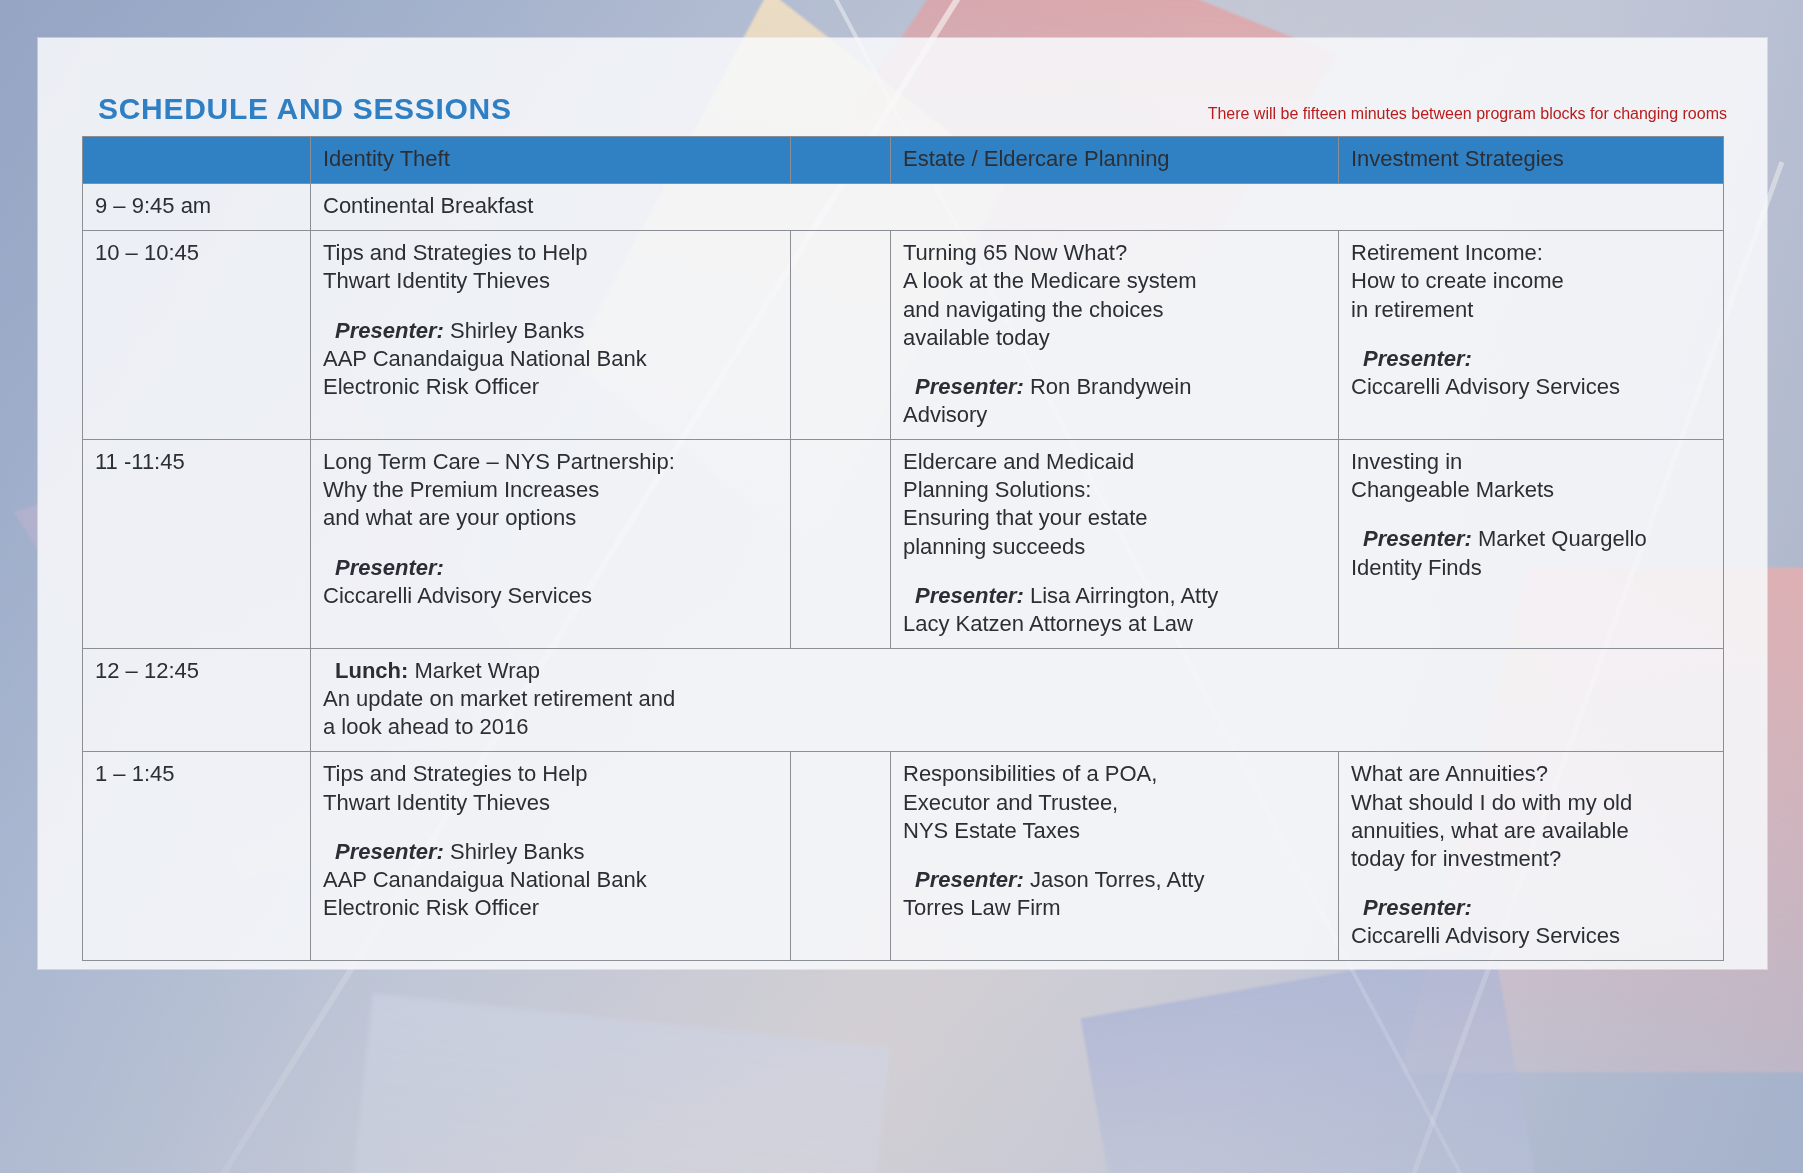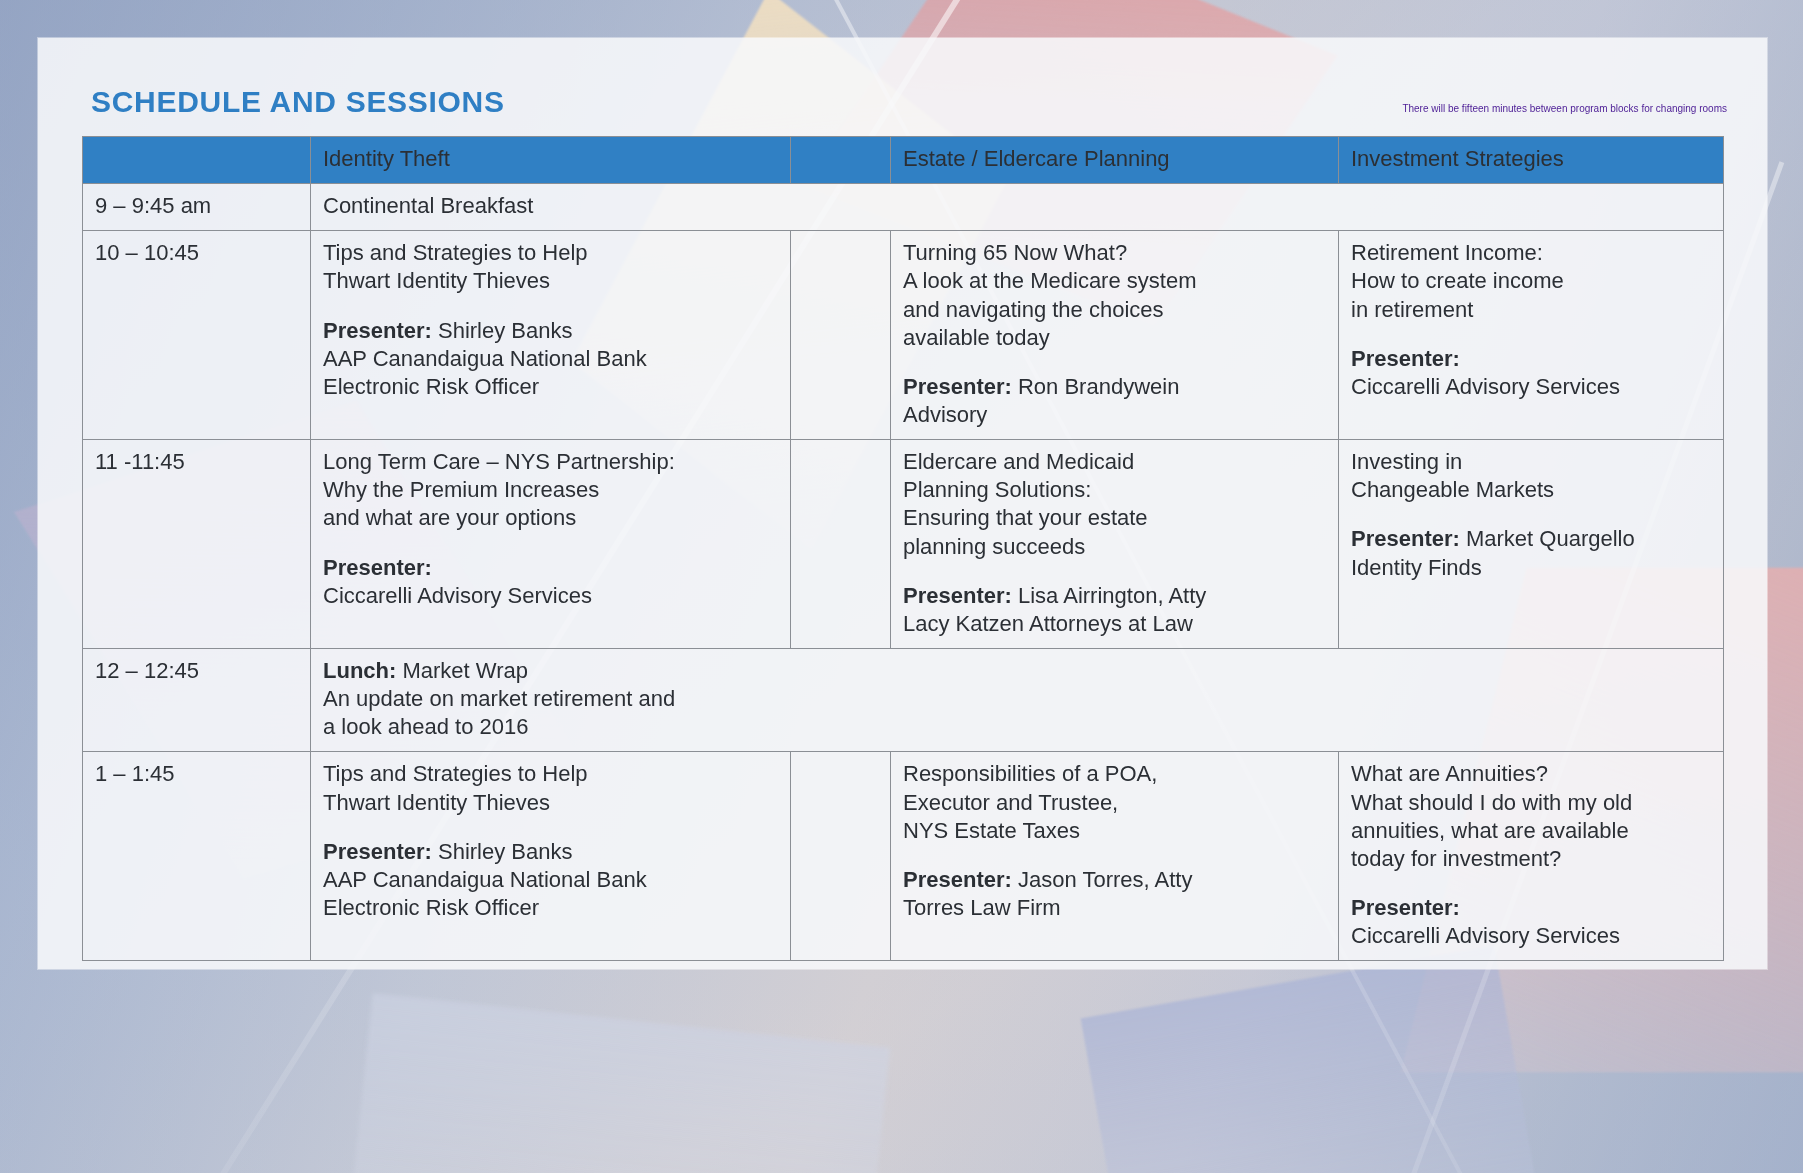"SCHEDULE AND SESSIONS" #page-title { margin: 9px -> 16px }
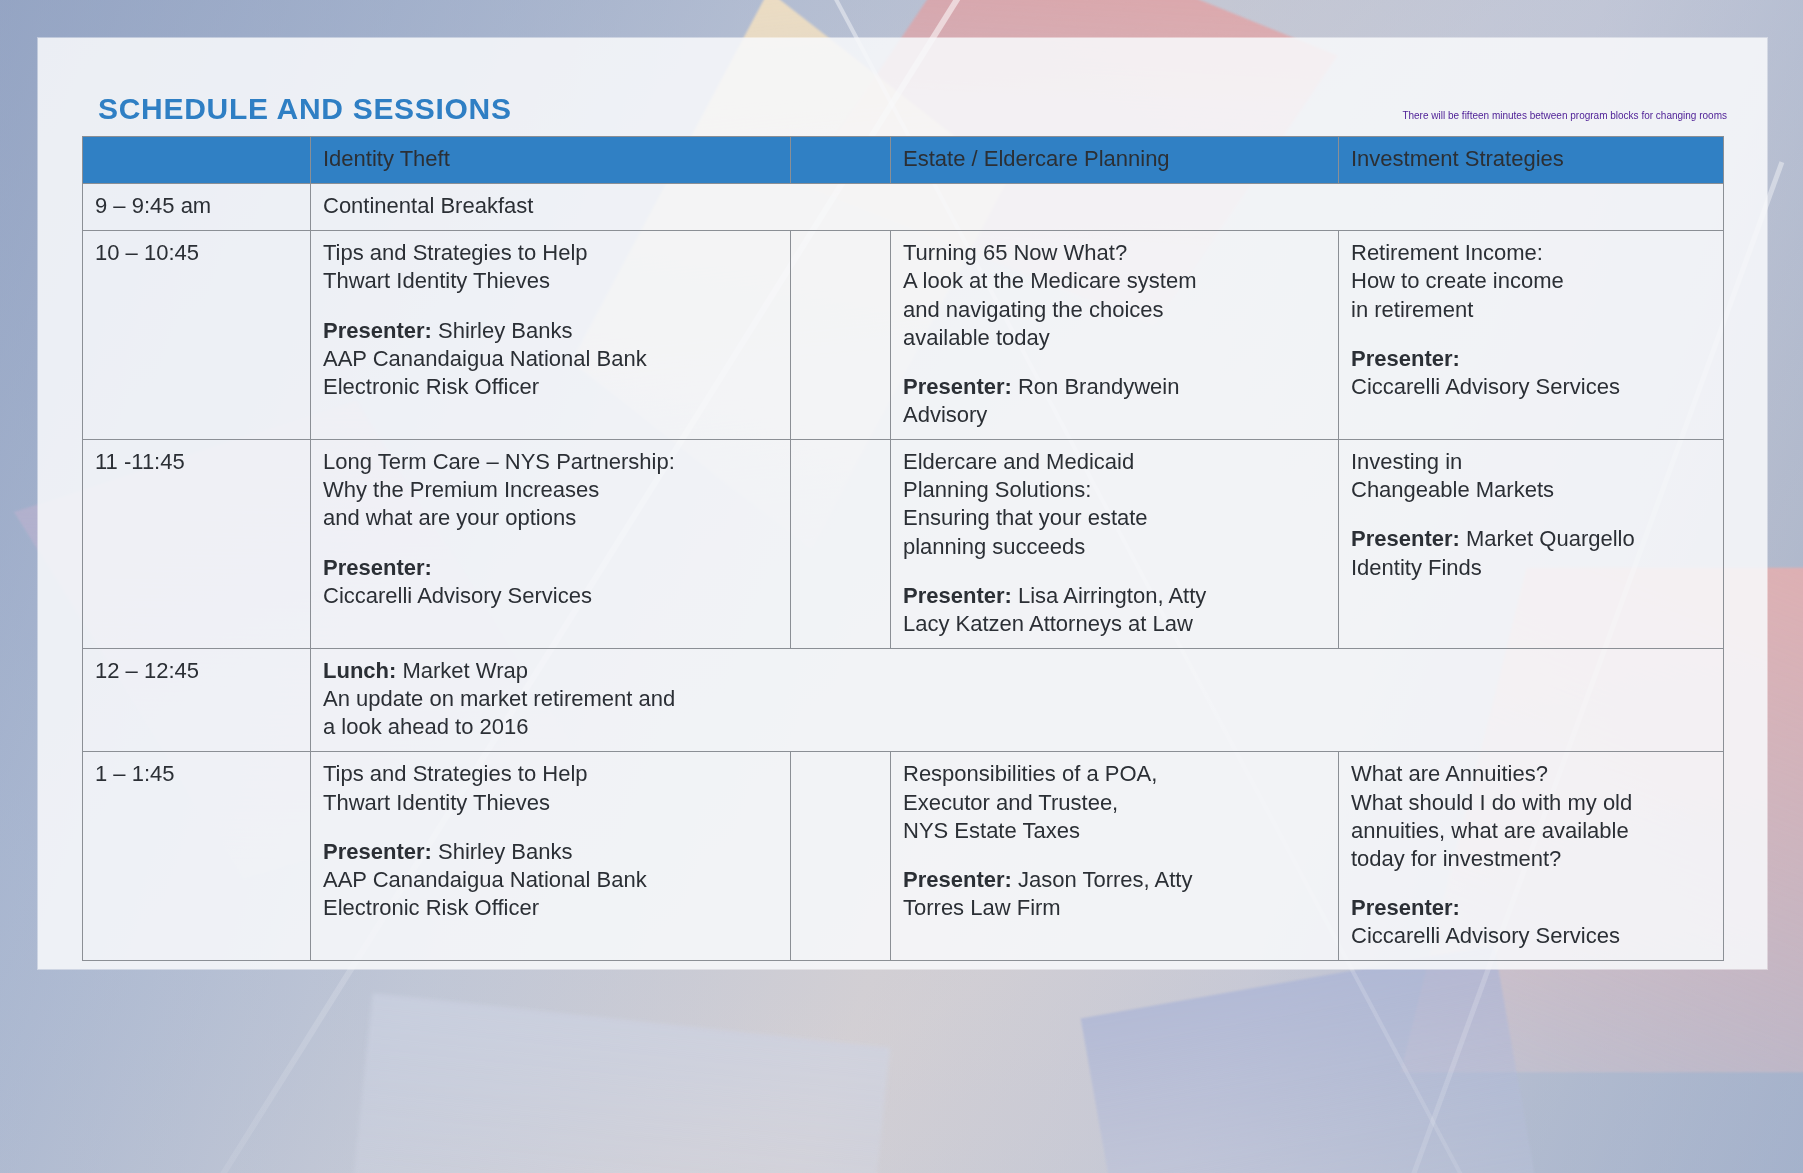"There will be fifteen minutes" #schedule-note { color: #4c1d95 -> #b91c1c; font-size: 10px -> 16px }
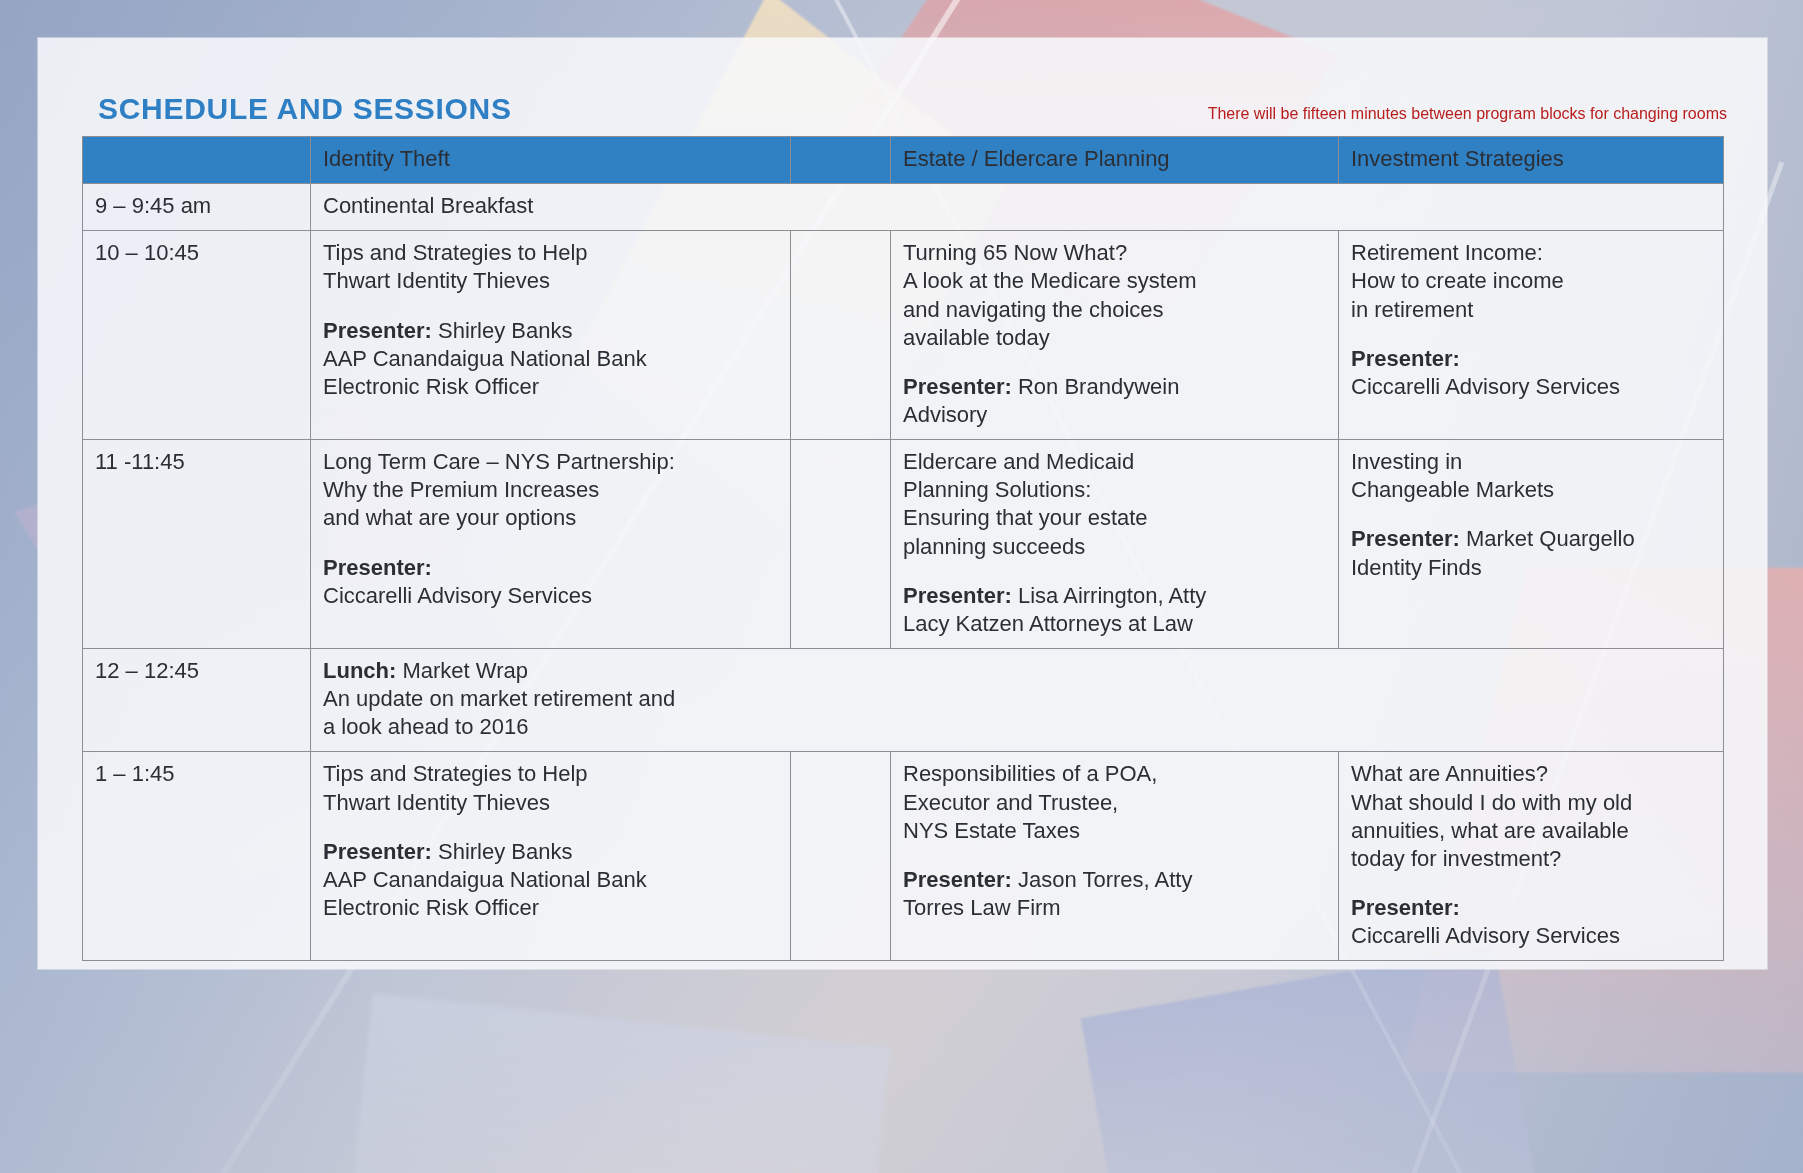"Presenter:" .presenter-label { font-style: none -> italic; margin-left: none -> 12px }
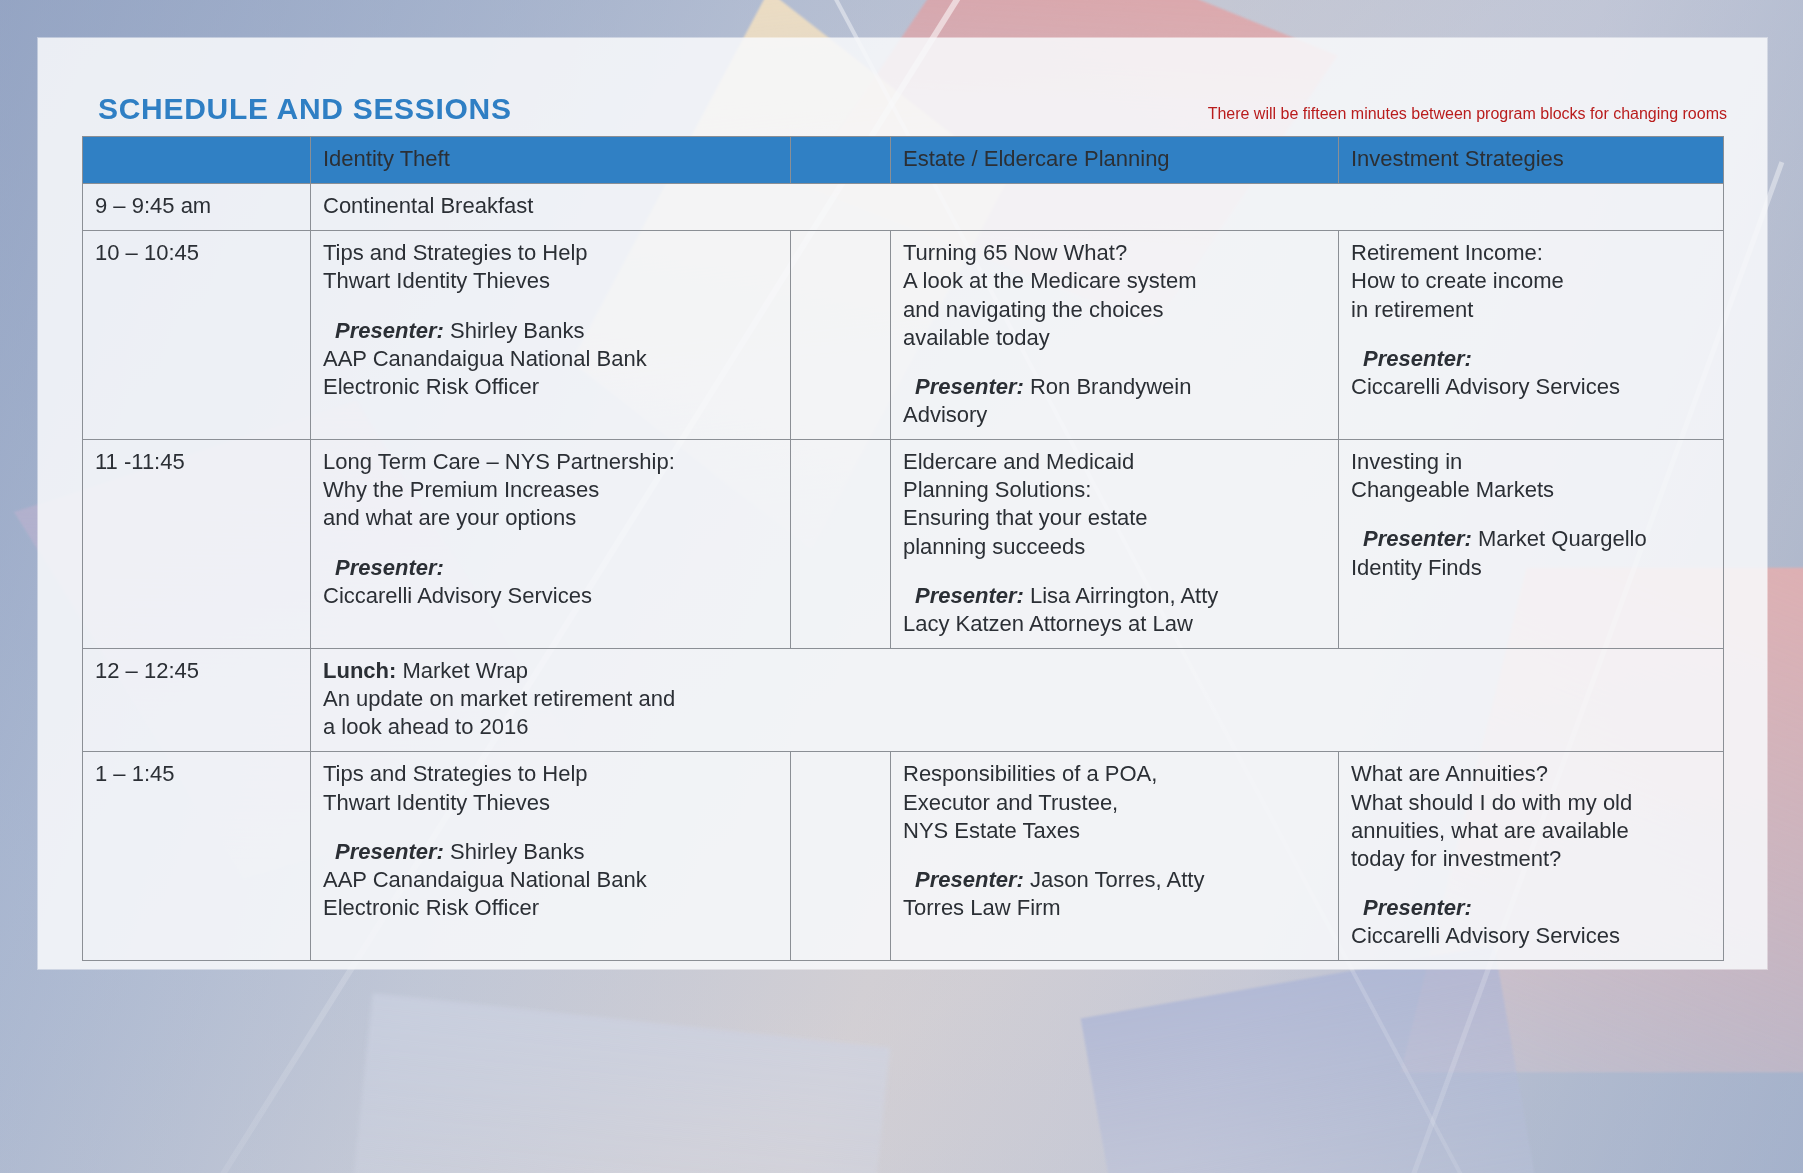"Lunch:" .lunch-label { margin-left: none -> 12px }
